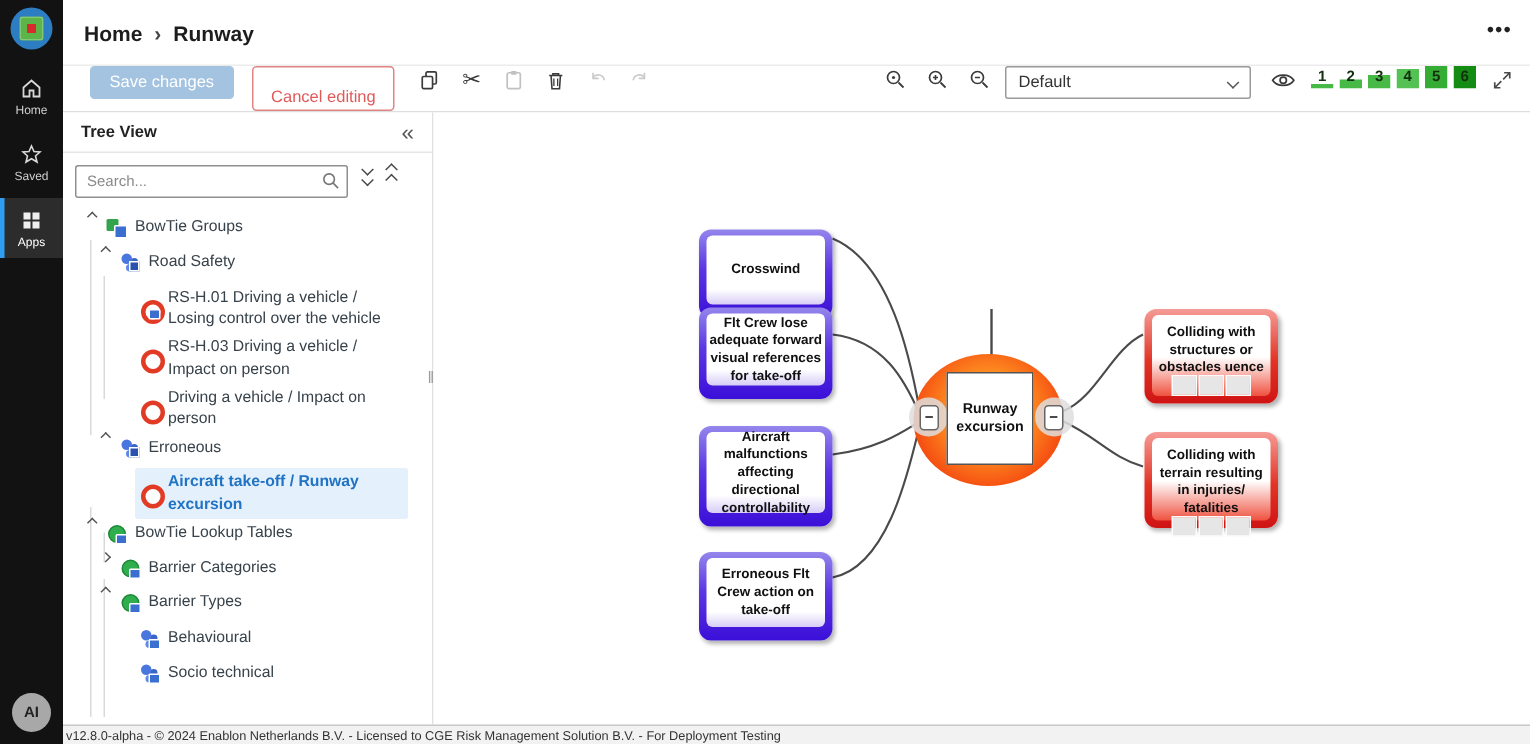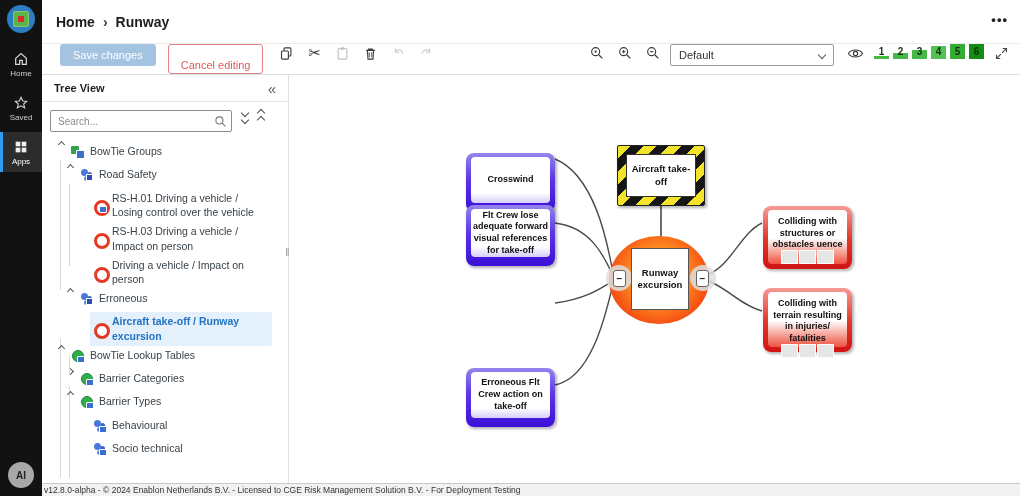"Aircraft take-off" div.node { html: <div> <div> <span>Aircraft take-off</span> </div> </div> -> none }
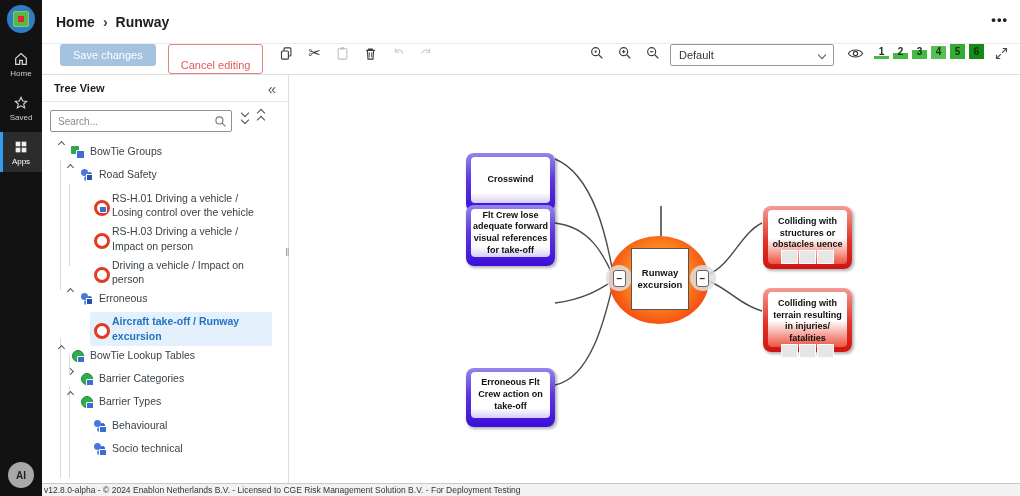"Aircraft malfunctions affecting" div.node { html: none -> <div> <div> <span>Aircraft malfunctions affecting directional controllability</span> </div> </div> }
